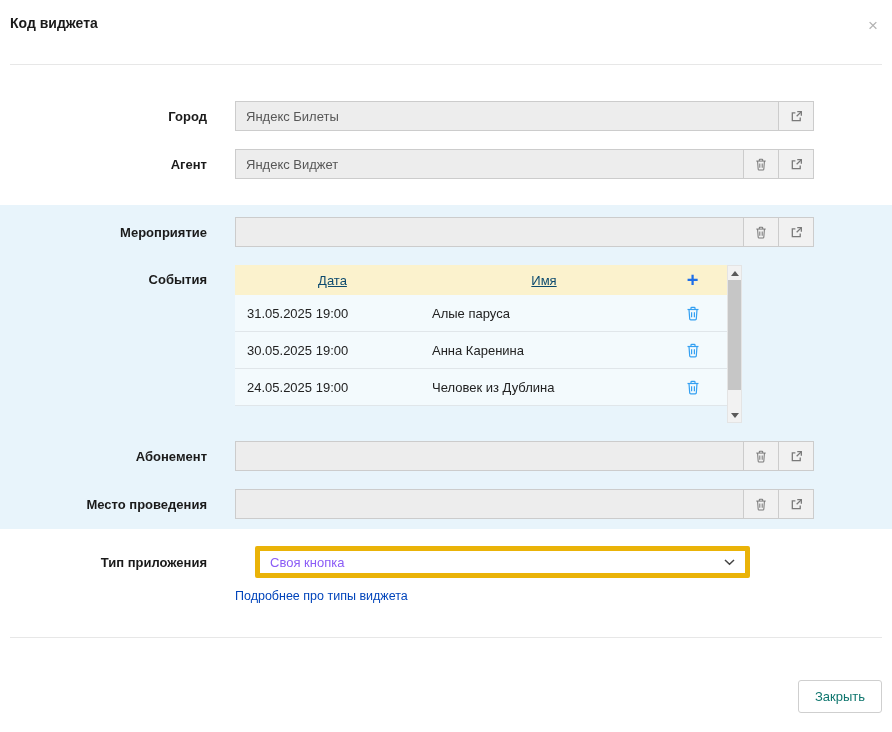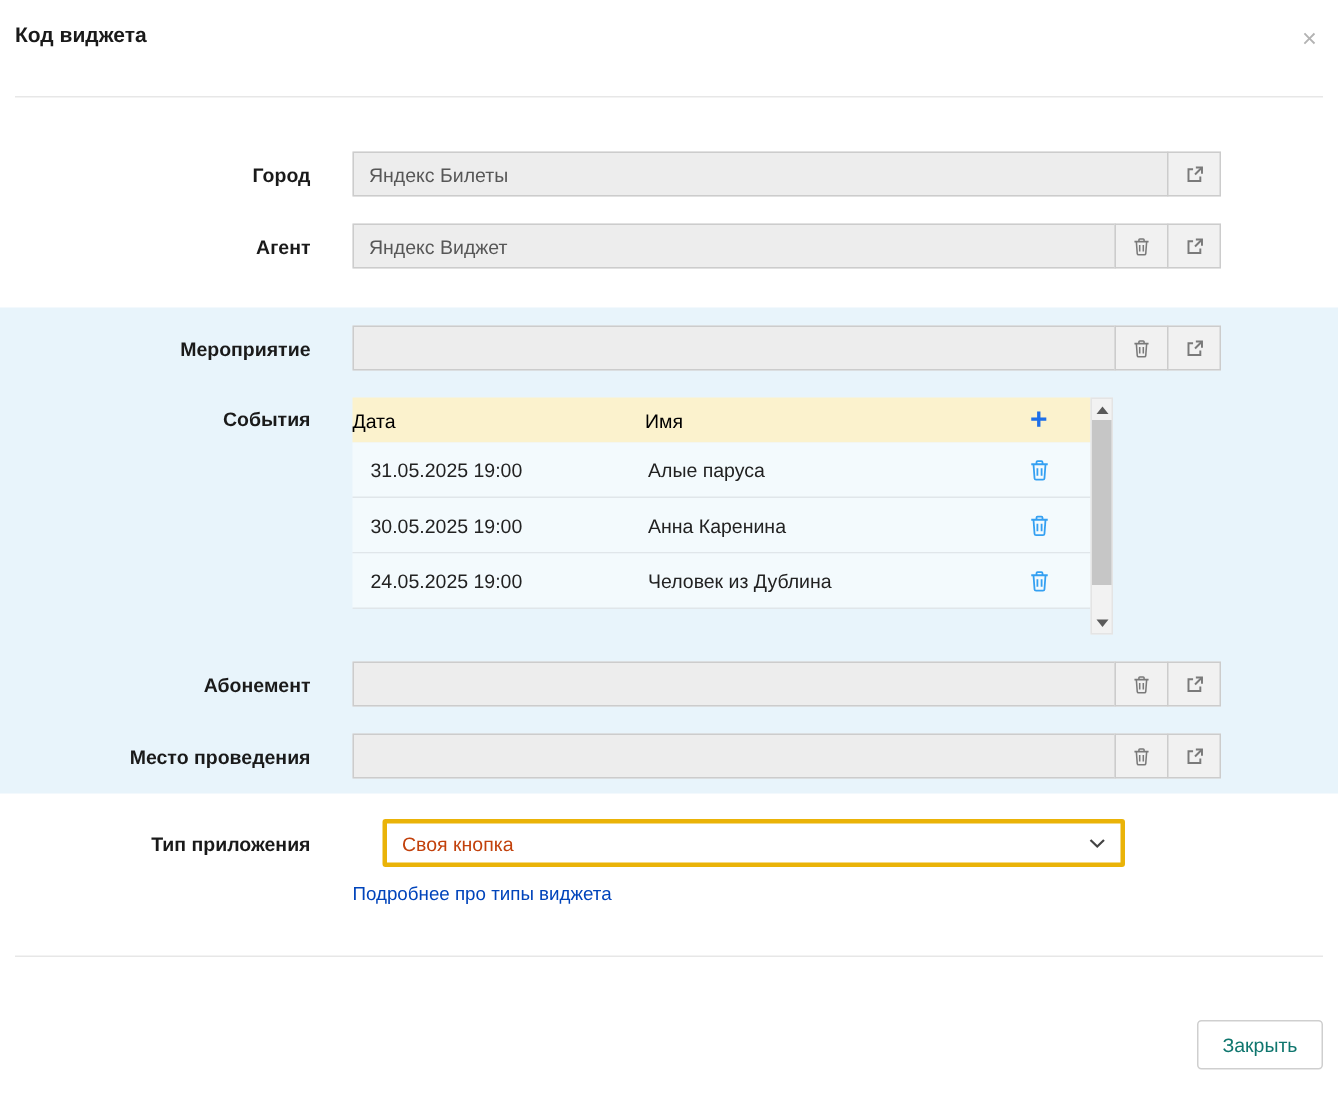"Дата" .tbl-header .col-date, .tbl-header .col-name { color: #000000 -> #0c4a6e; text-align: none -> center; text-decoration: none -> underline }
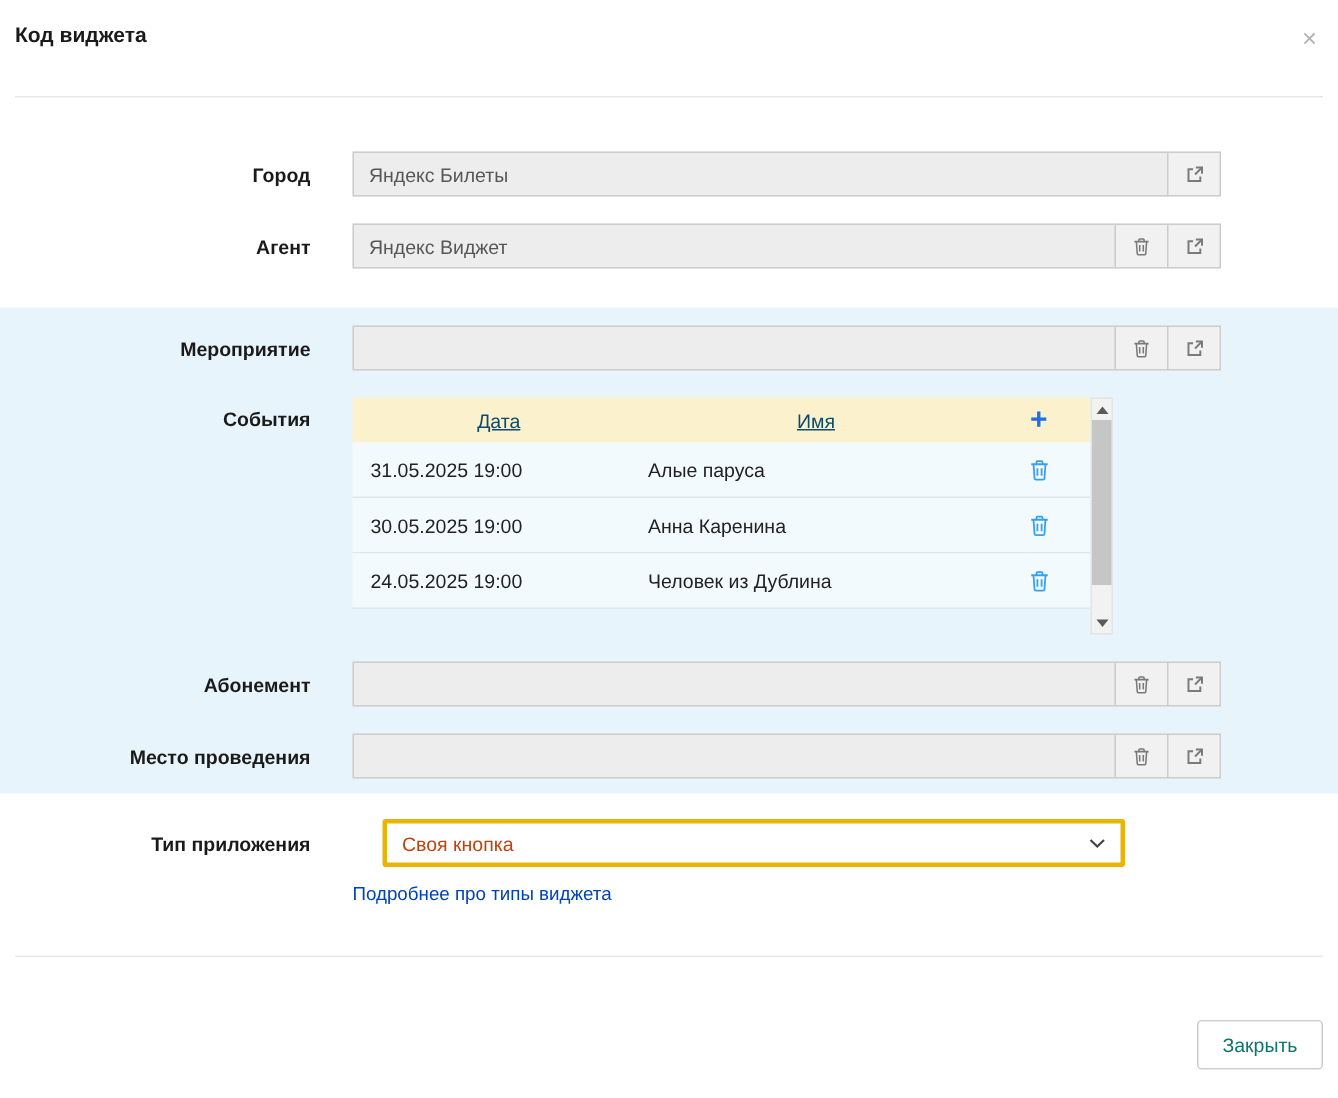"Своя кнопка" .select { border: 3px solid #eab308 -> 5px solid #eab308; color: #c2410c -> #8b5cf6 }
